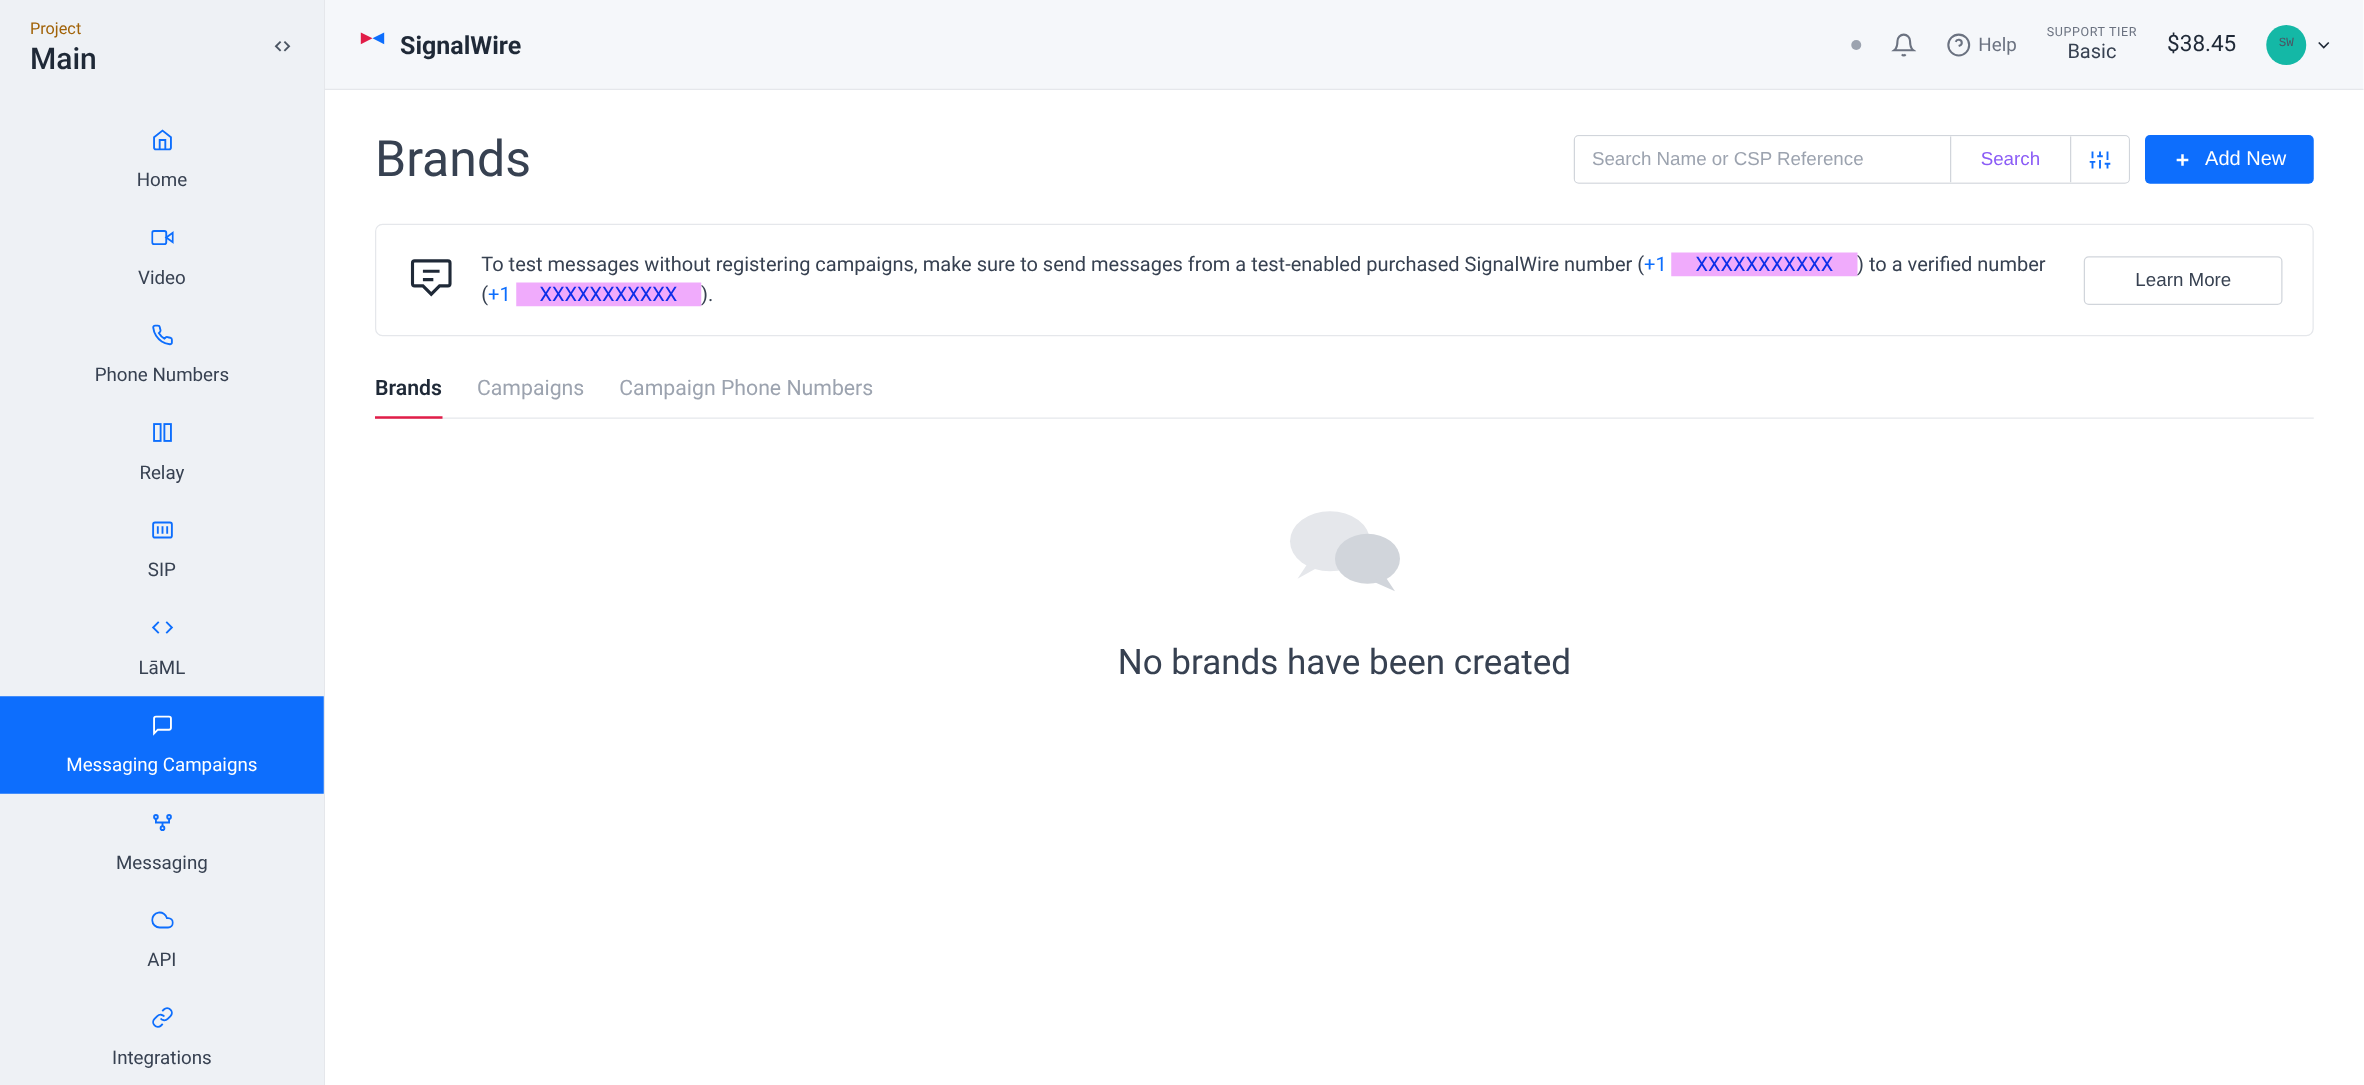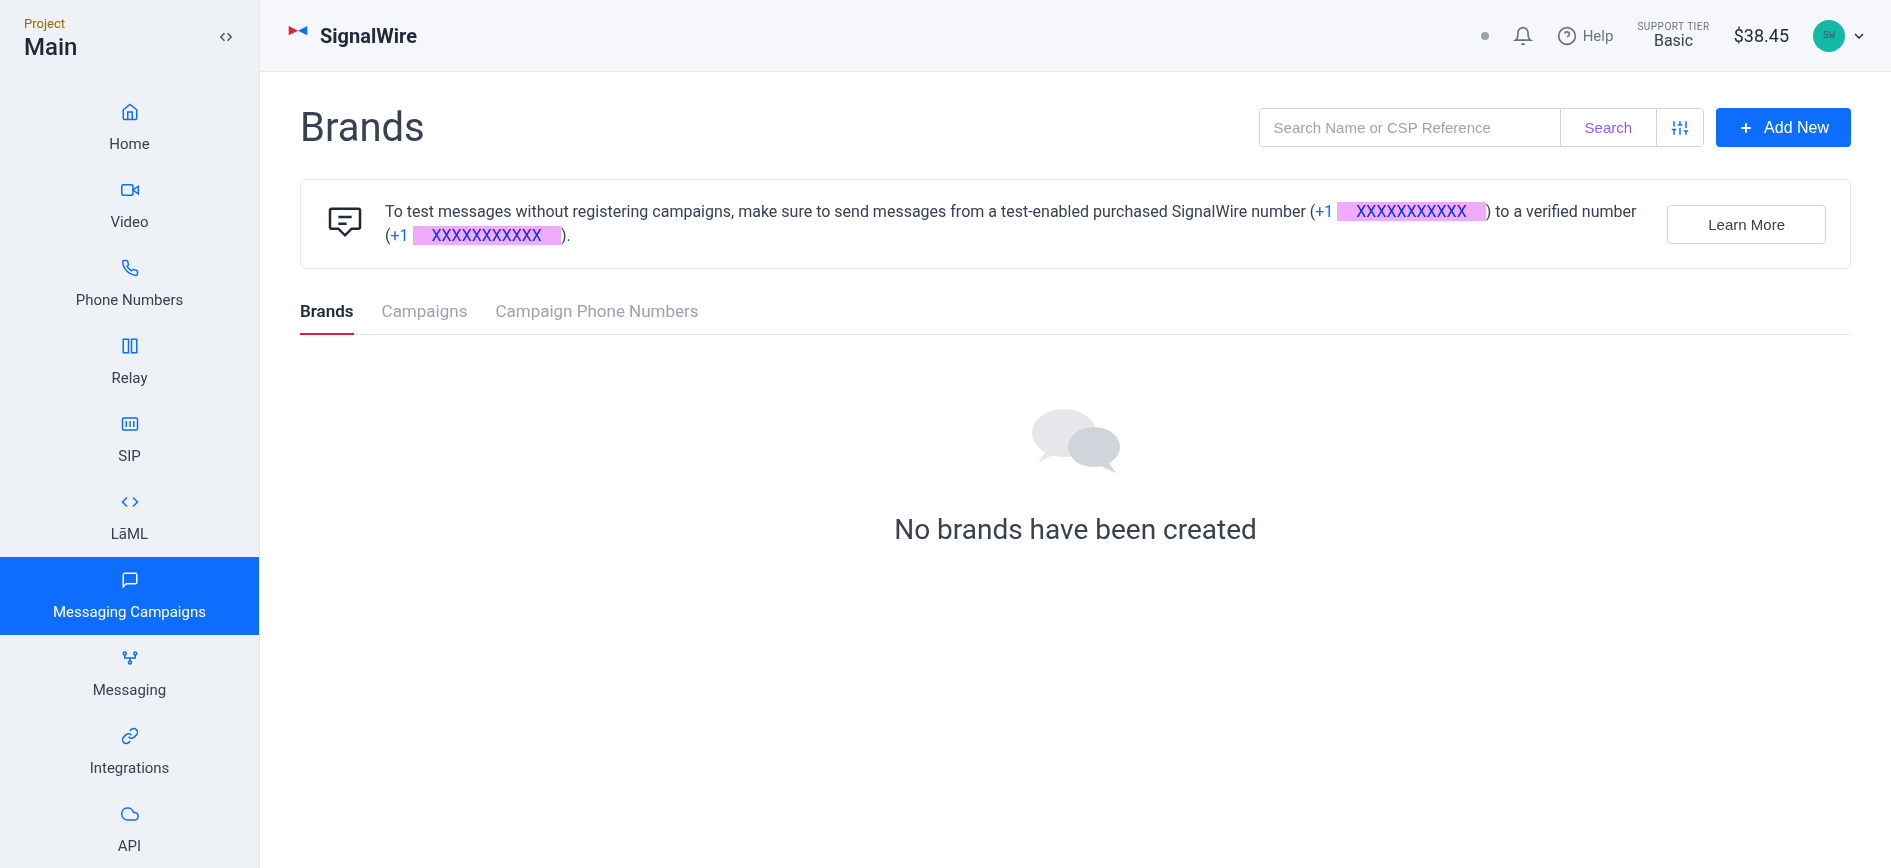"Integrations" div.nav-item { order: before "API" -> after "API" }
